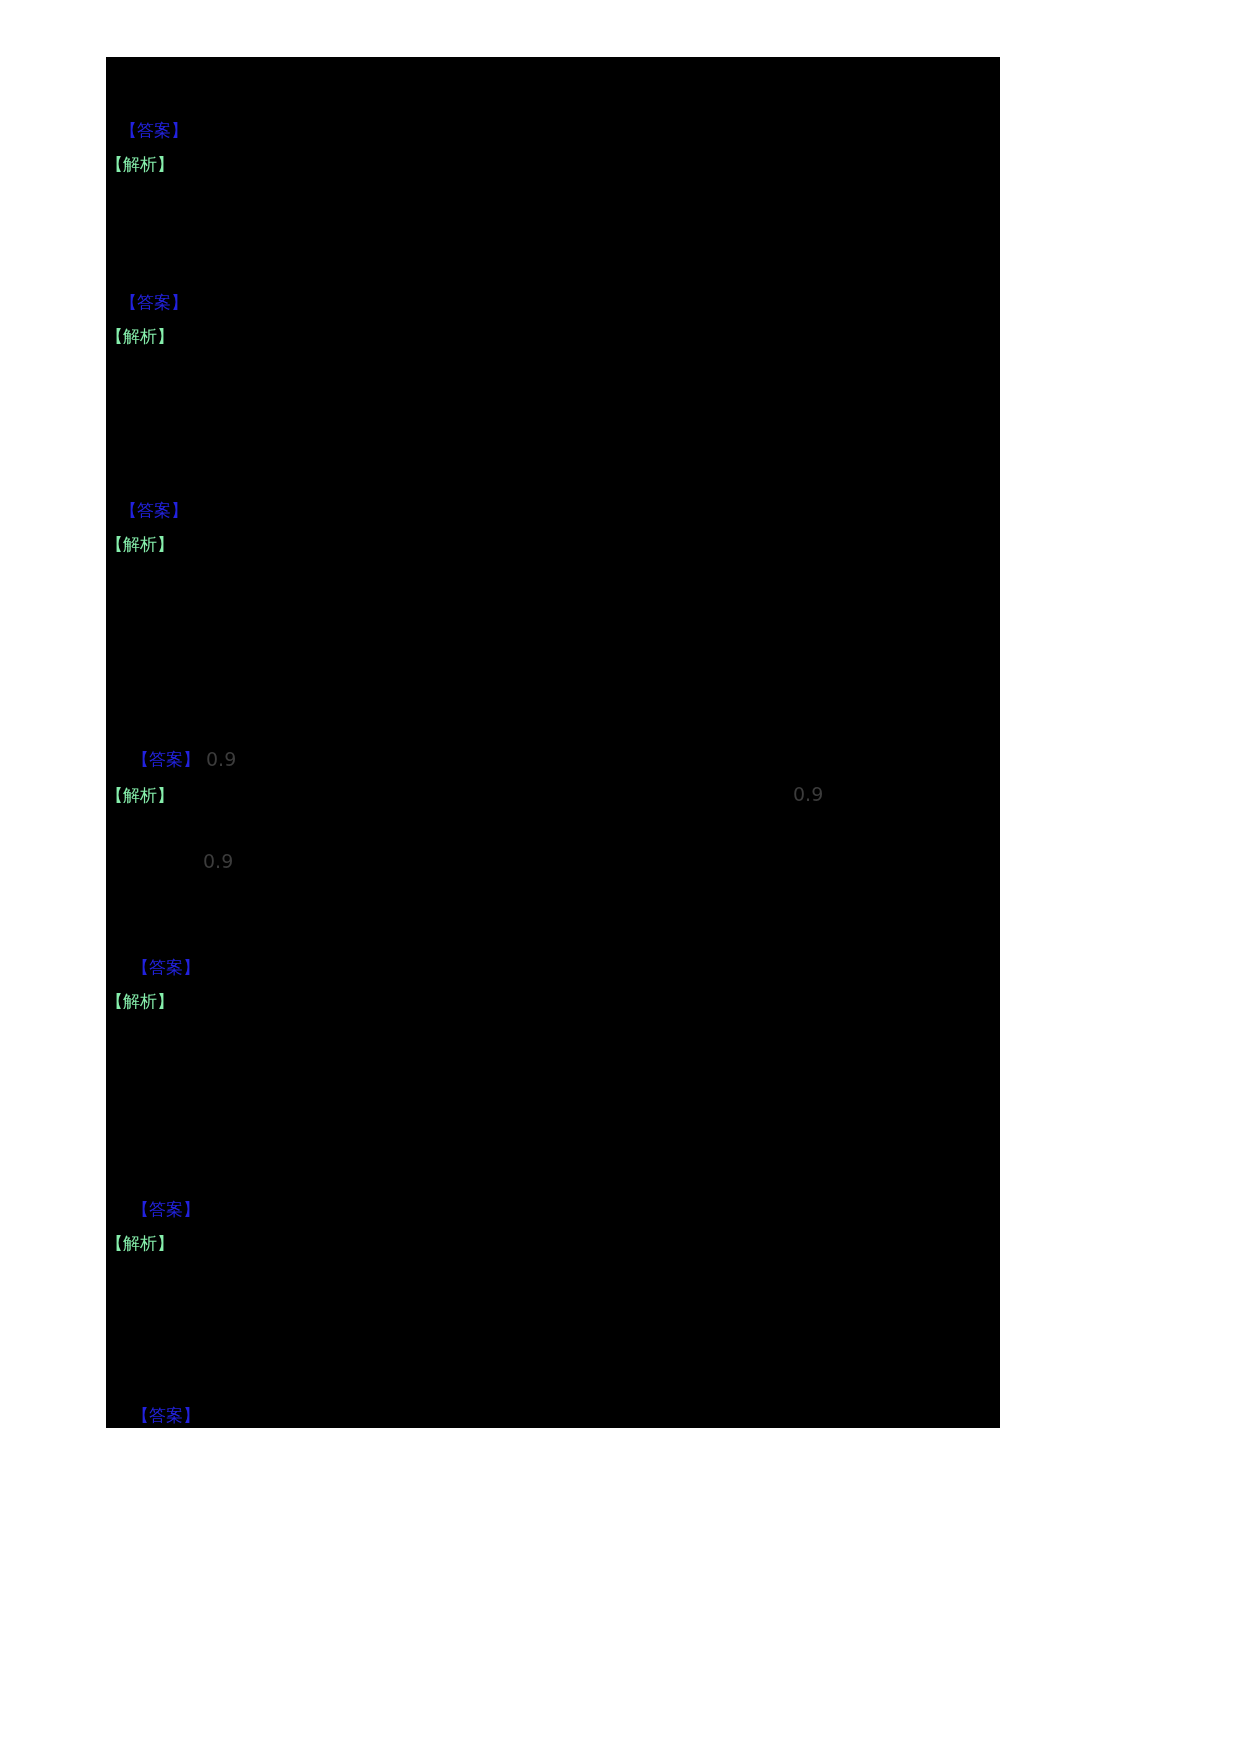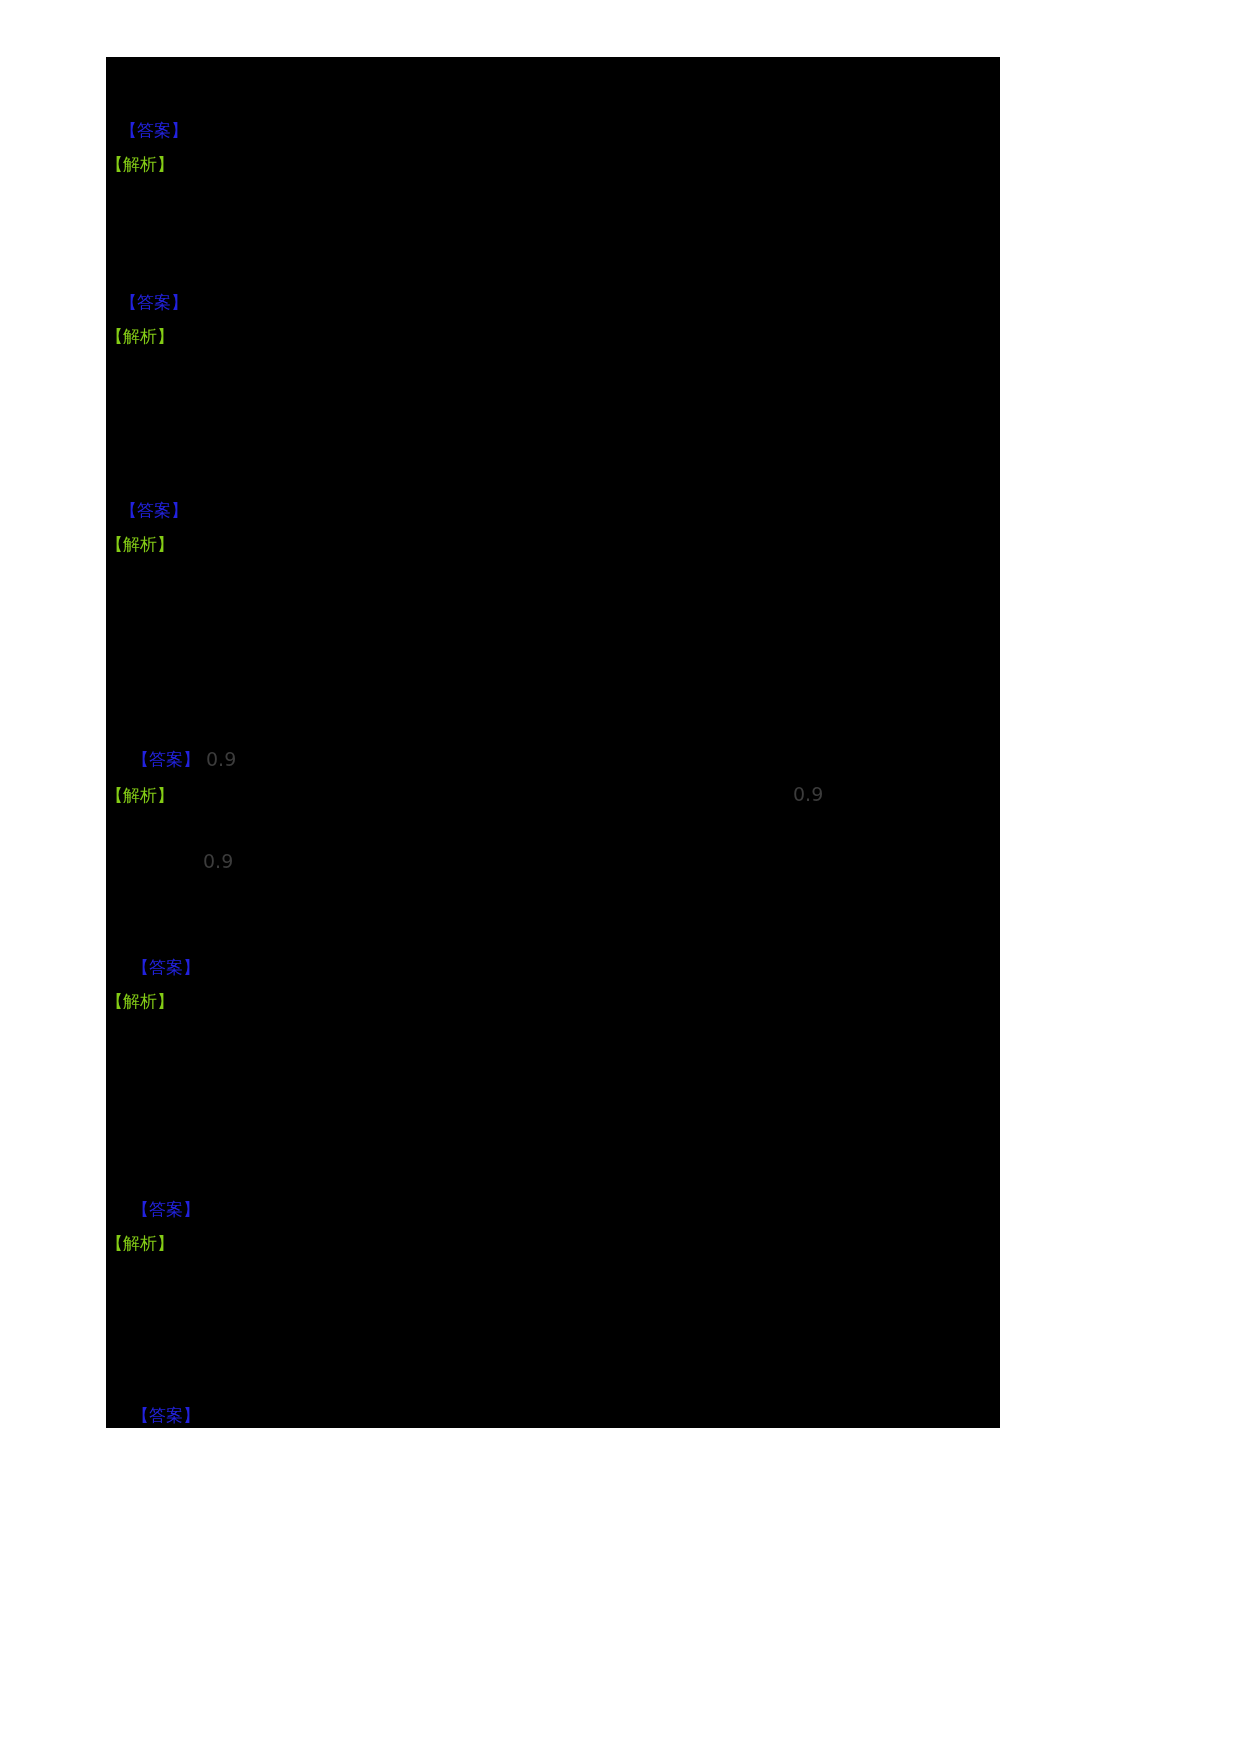"【解析】" .explain-label { color: #84cc16 -> #86efac }
